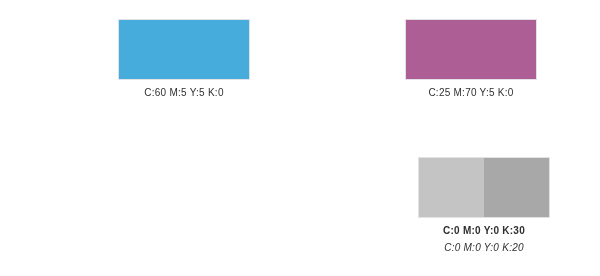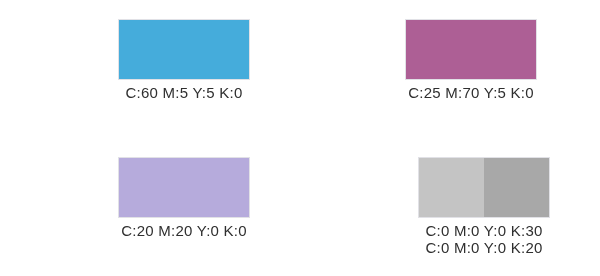"C:60 M:5 Y:5 K:0" .chip-label { font-size: 15px -> 10px }
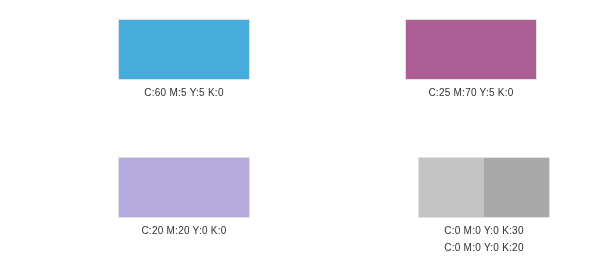"C:20 M:20 Y:0 K:0" div.swatch-cell { html: <div> <div> <div></div> </div> <div> <span>C:20 M:20 Y:0 K:0</span> </div> </div> -> none }
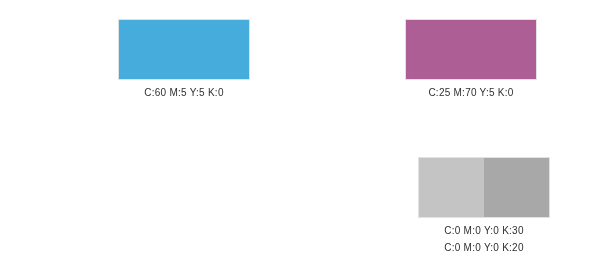"C:0 M:0 Y:0 K:30" span.chip-label { font-weight: none -> bold }
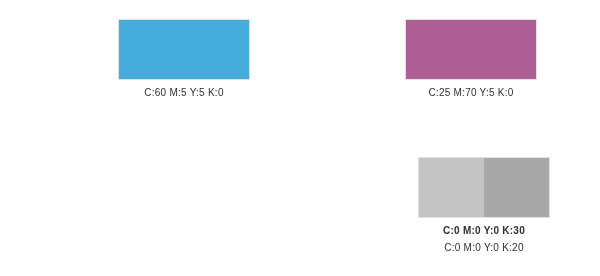"C:0 M:0 Y:0 K:20" span.chip-label { font-style: none -> italic }
